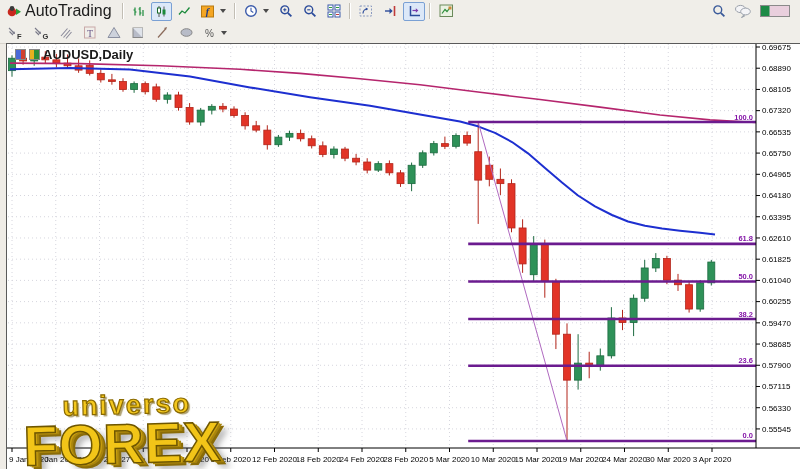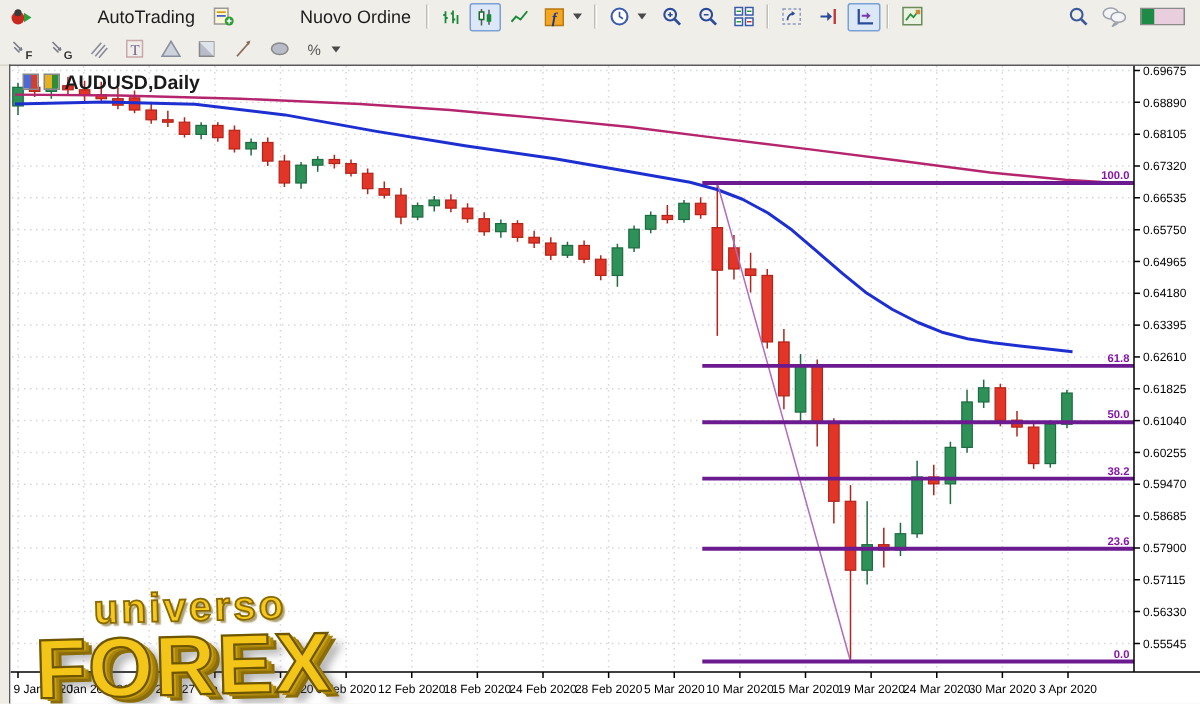"AutoTrading" .tlabel { font-size: 12px -> 16px; margin-left: 40px -> none }
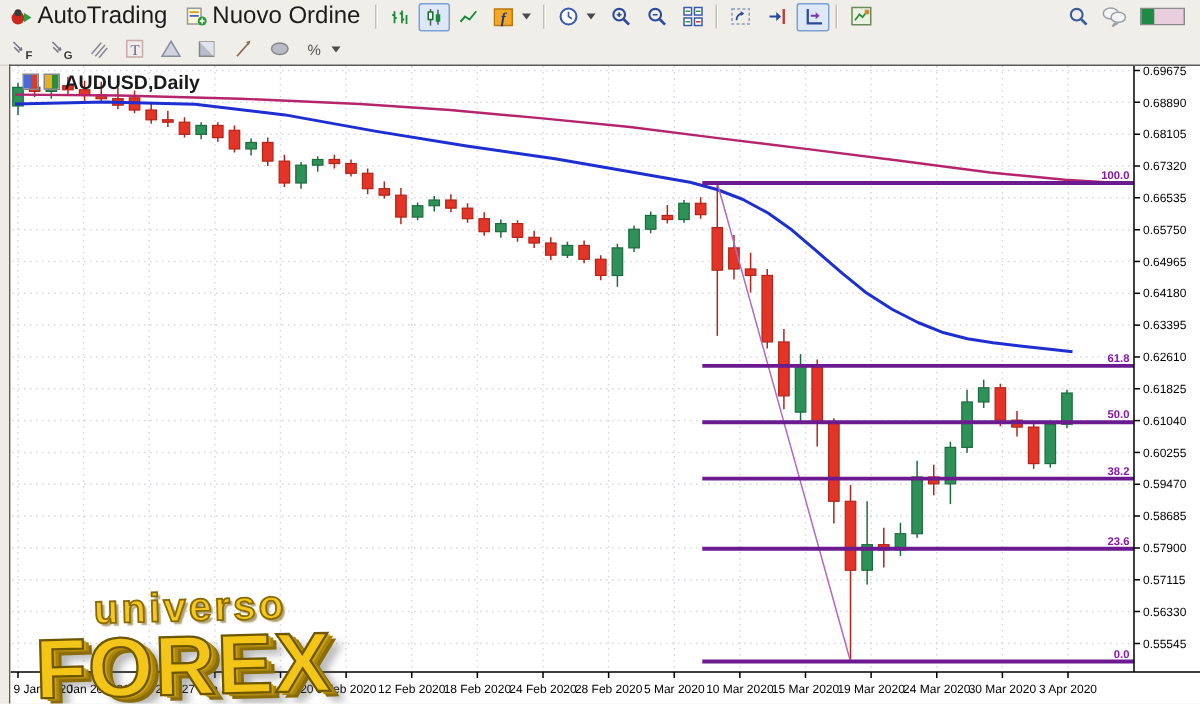"Nuovo Ordine" button.tbtn { html: <button> <span> <svg> <rect></rect> <rect></rect> <rect></rect> <circle></circle> <path></path> </svg> </span> <span>Nuovo Ordine</span> </button> -> none }
